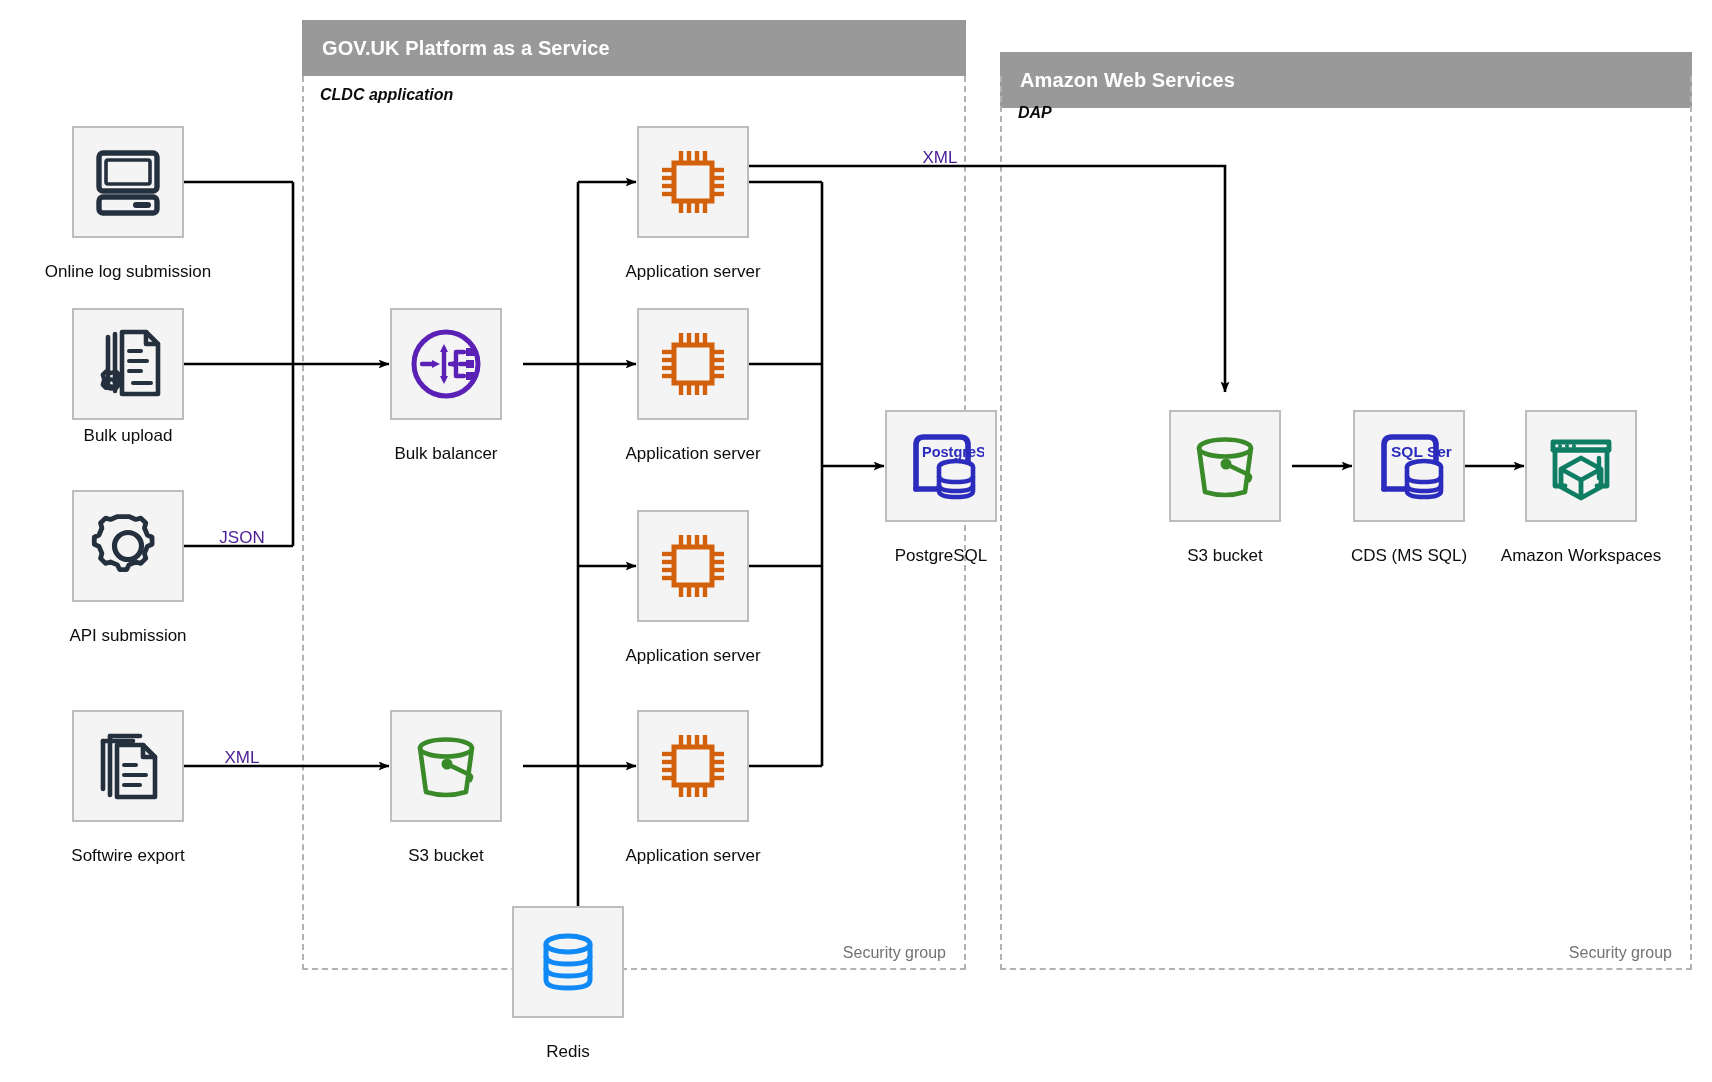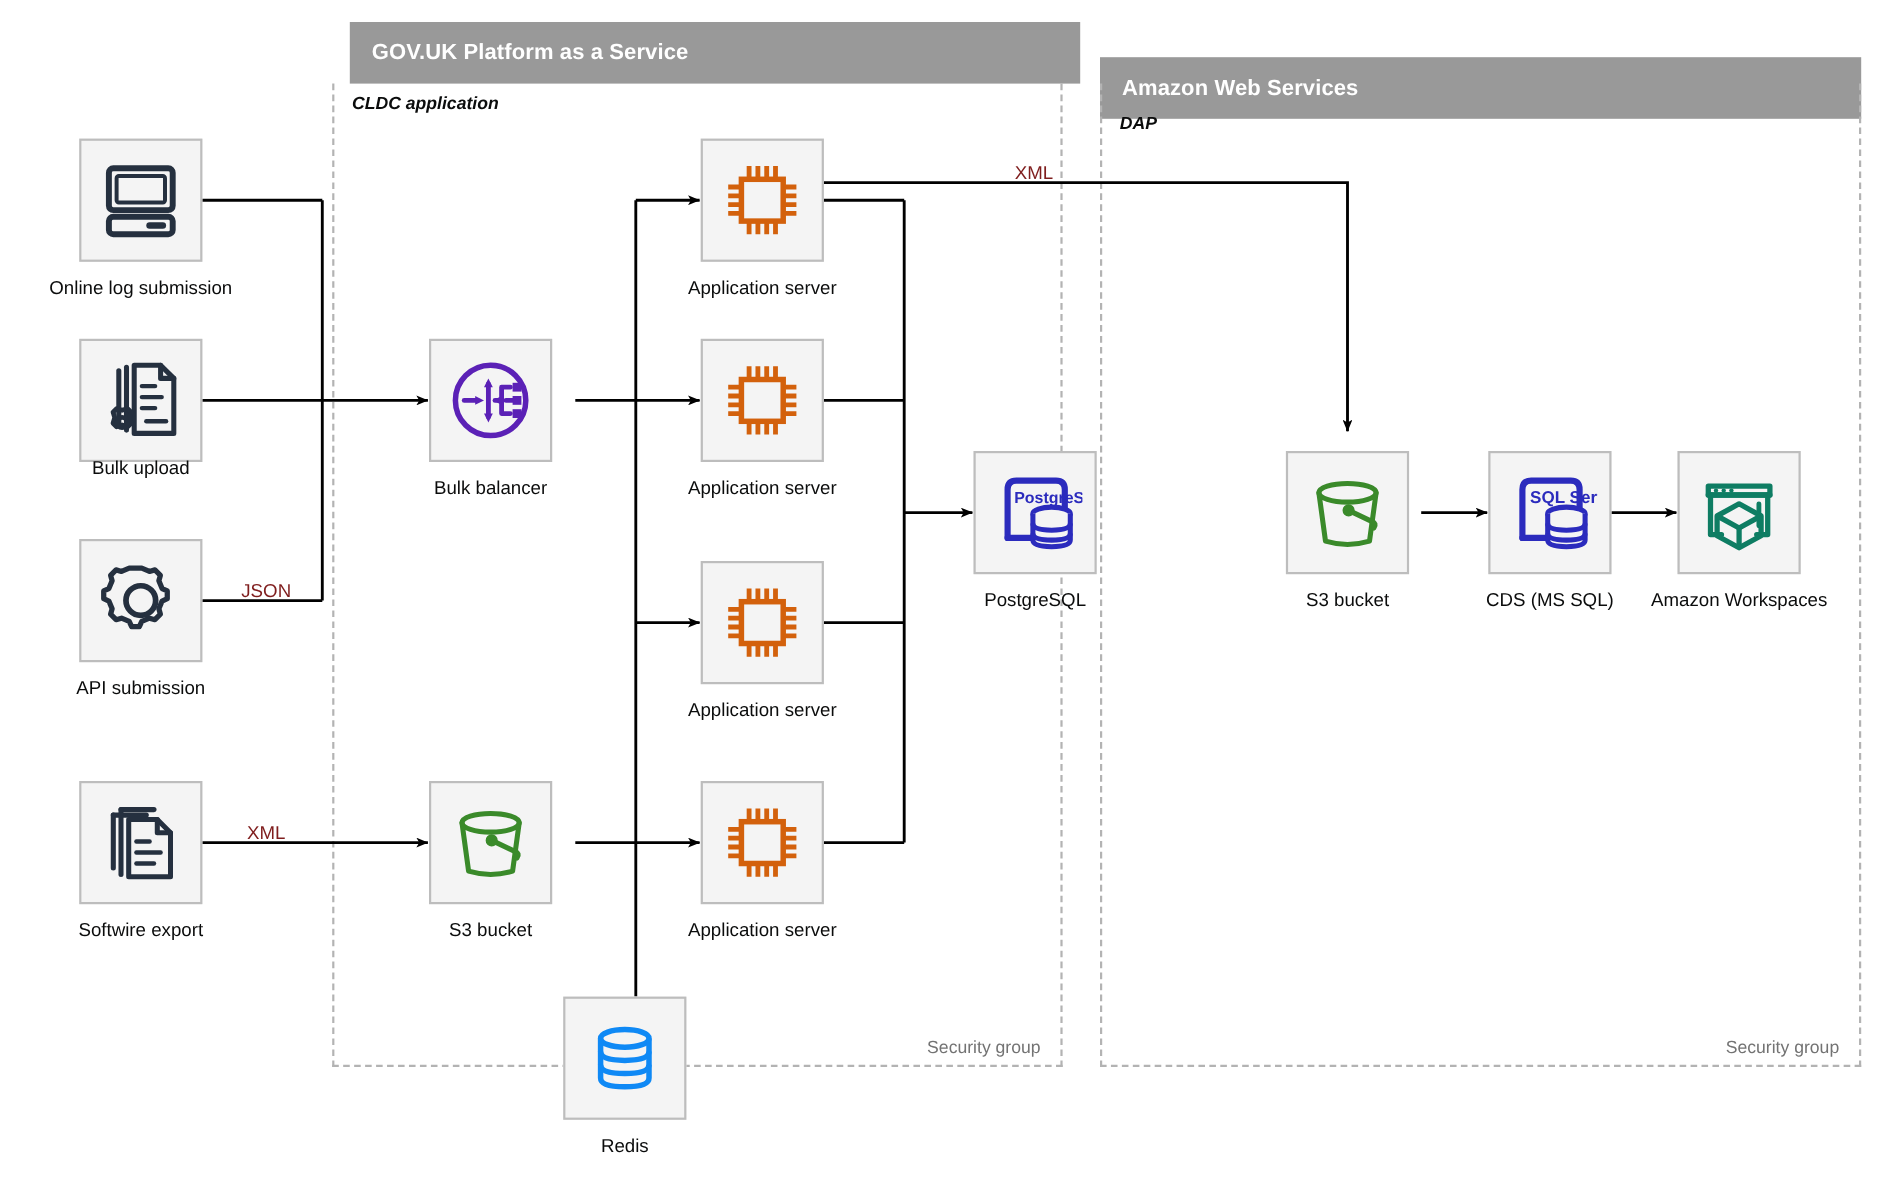"GOV.UK Platform as a Service" div.zone-header { left: 318px -> 302px }
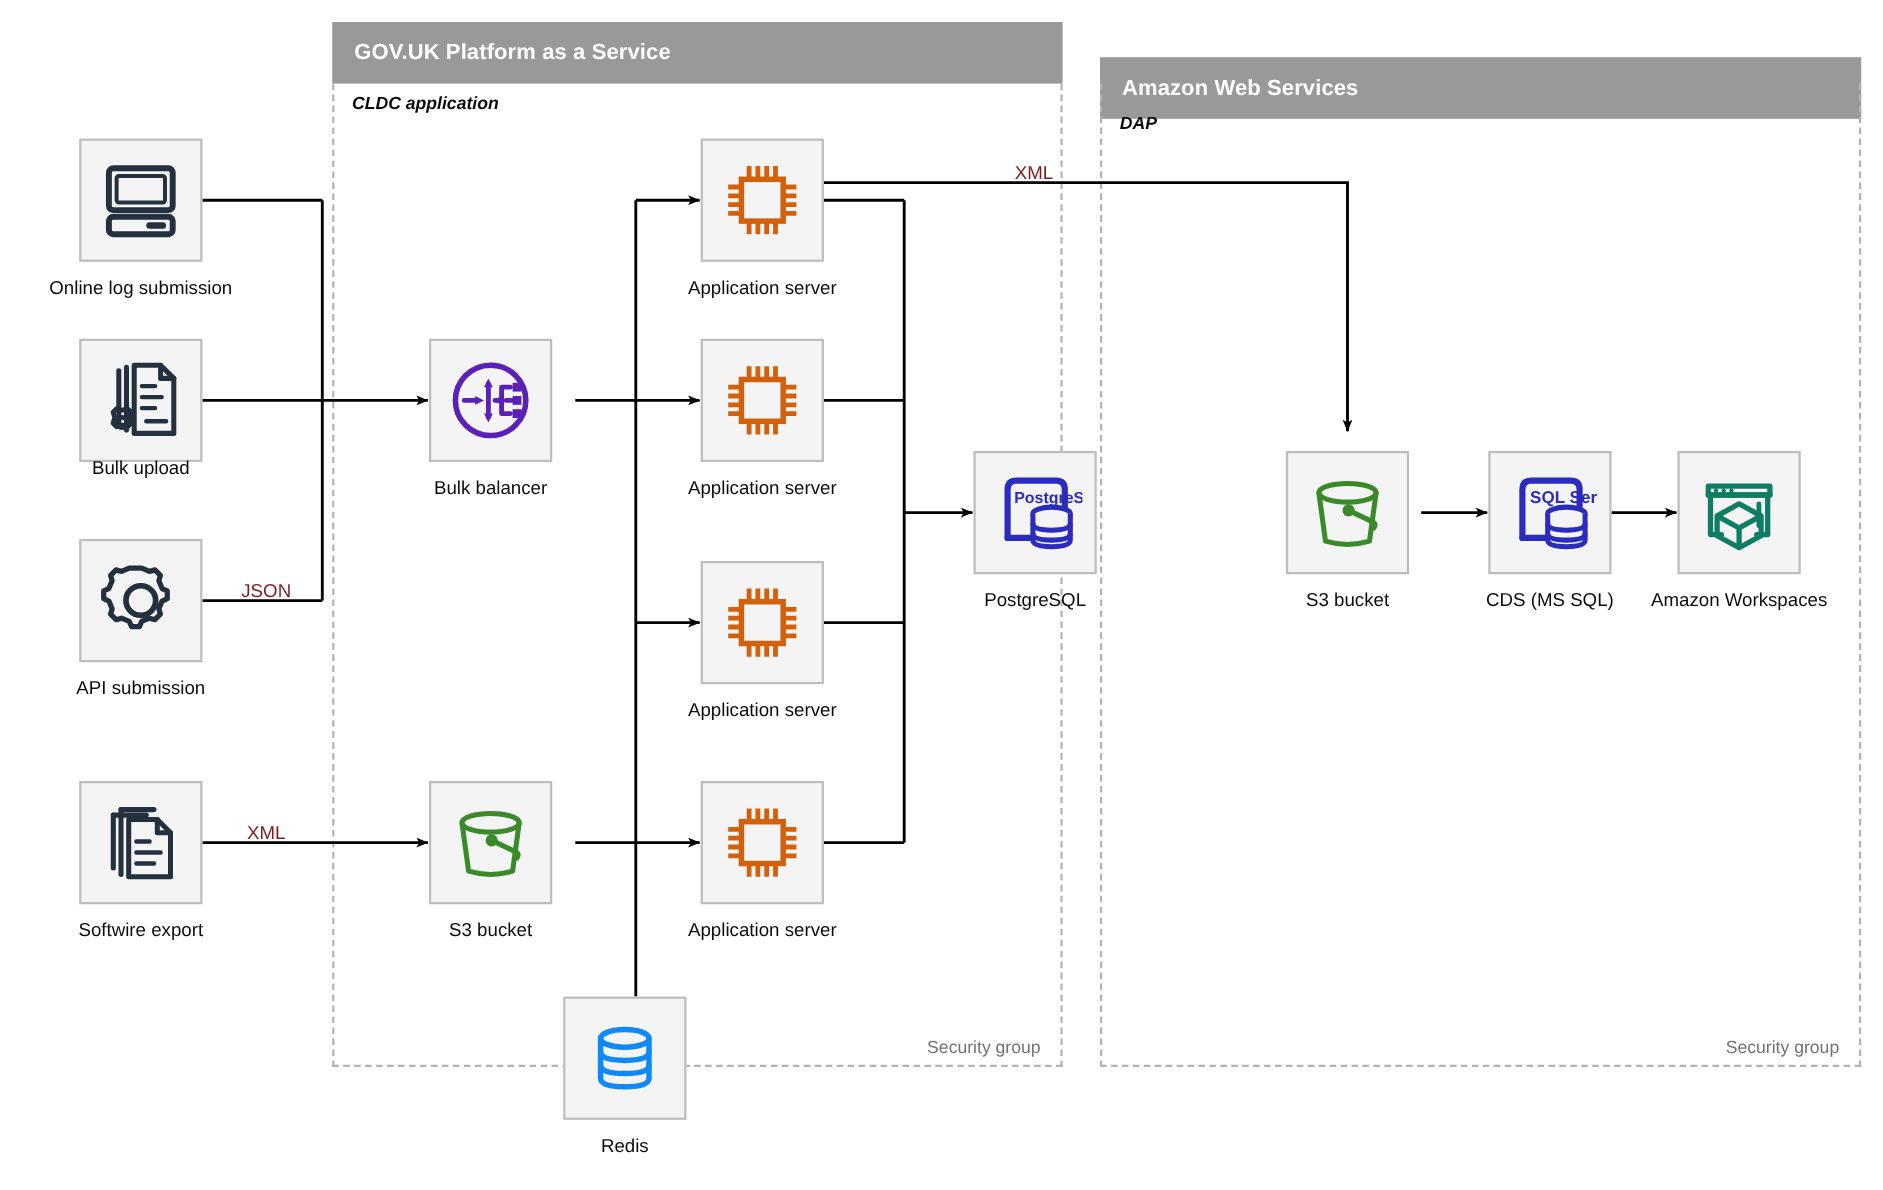"XML" .edge-label { color: #7f1d1d -> #4c1d95 }
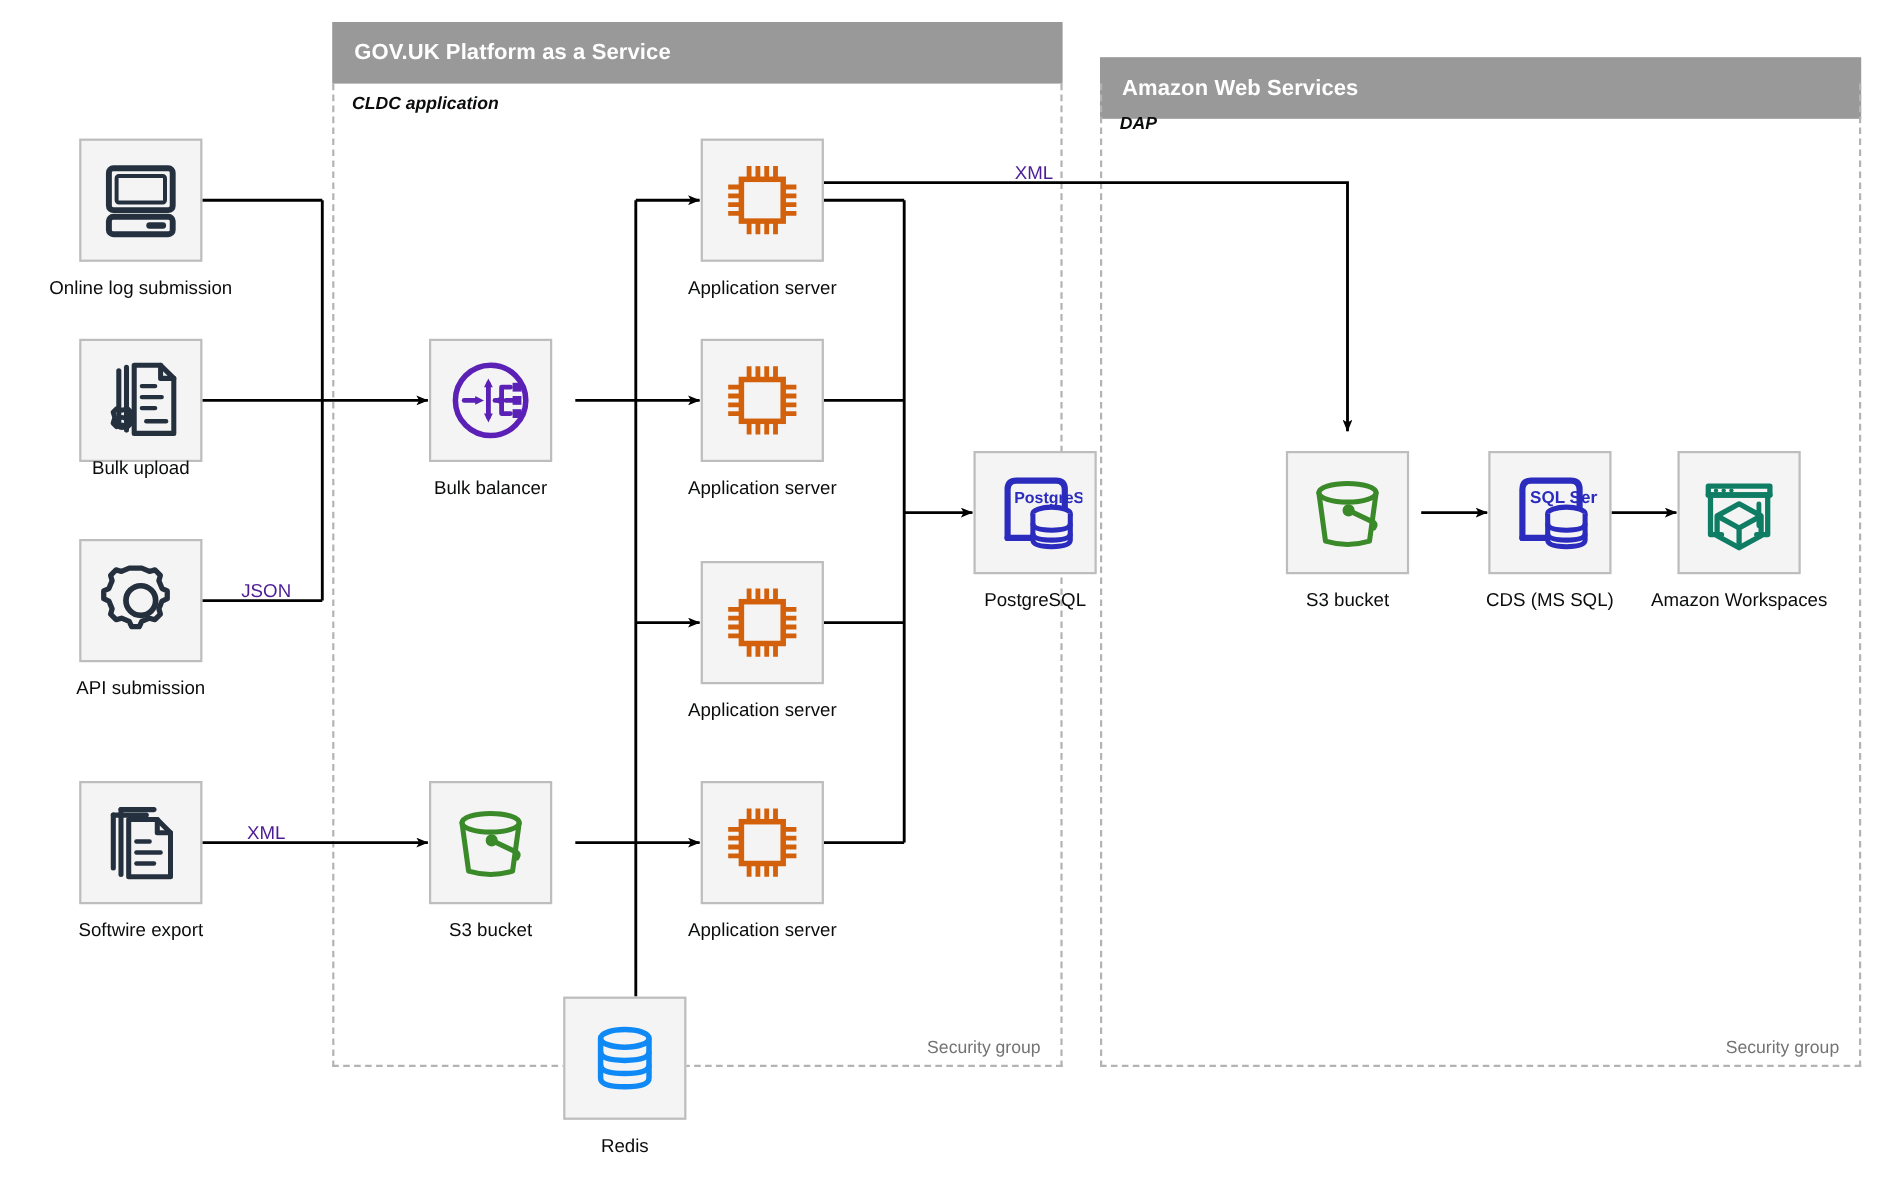"Online log submission" .node-label { margin-top: none -> 10px }
